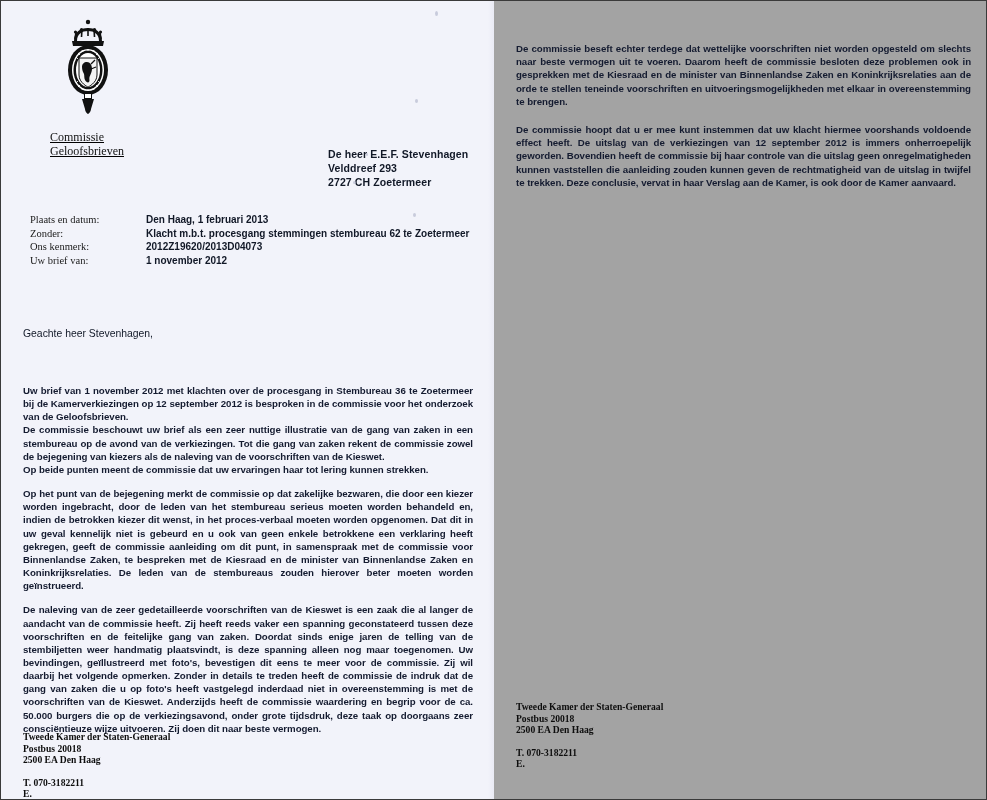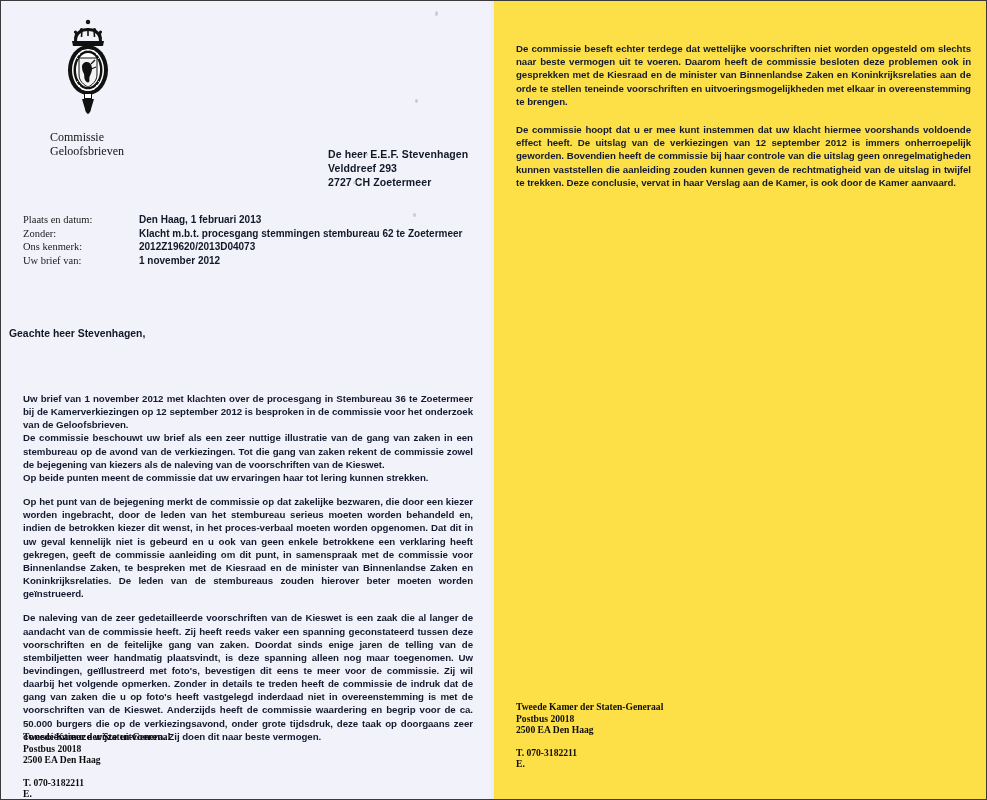"De commissie beseft echter terdege" .page-right { background: #fde047 -> #a3a3a3 }
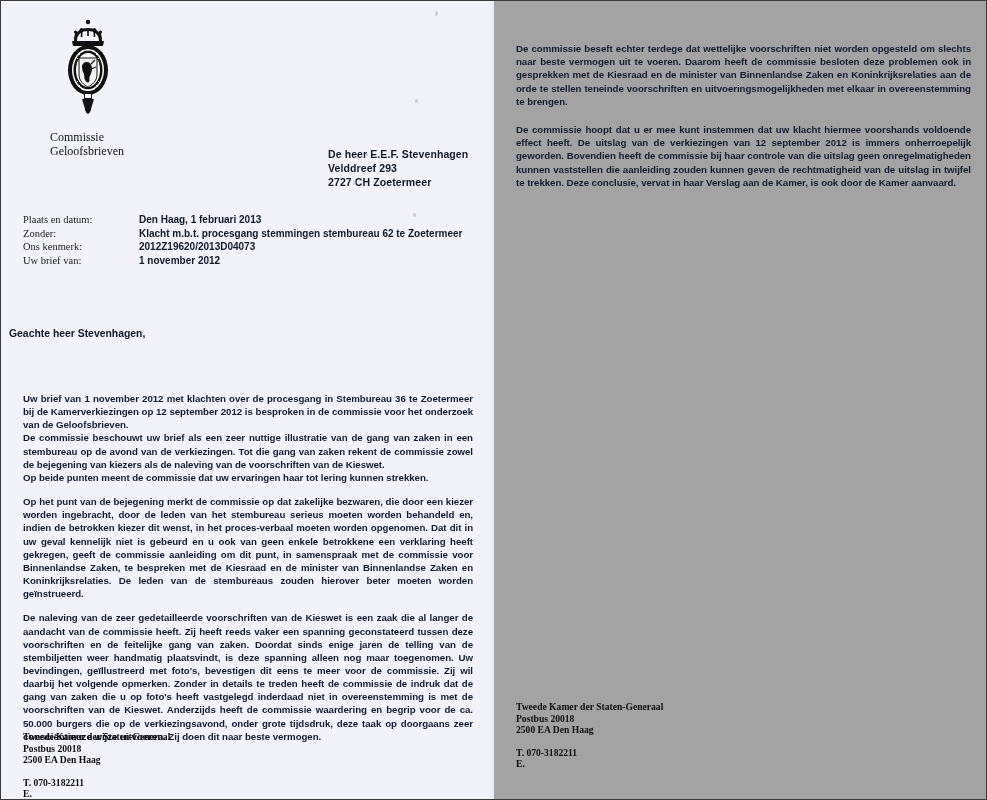"Commissie" .emblem-wrap { text-decoration: none -> underline }
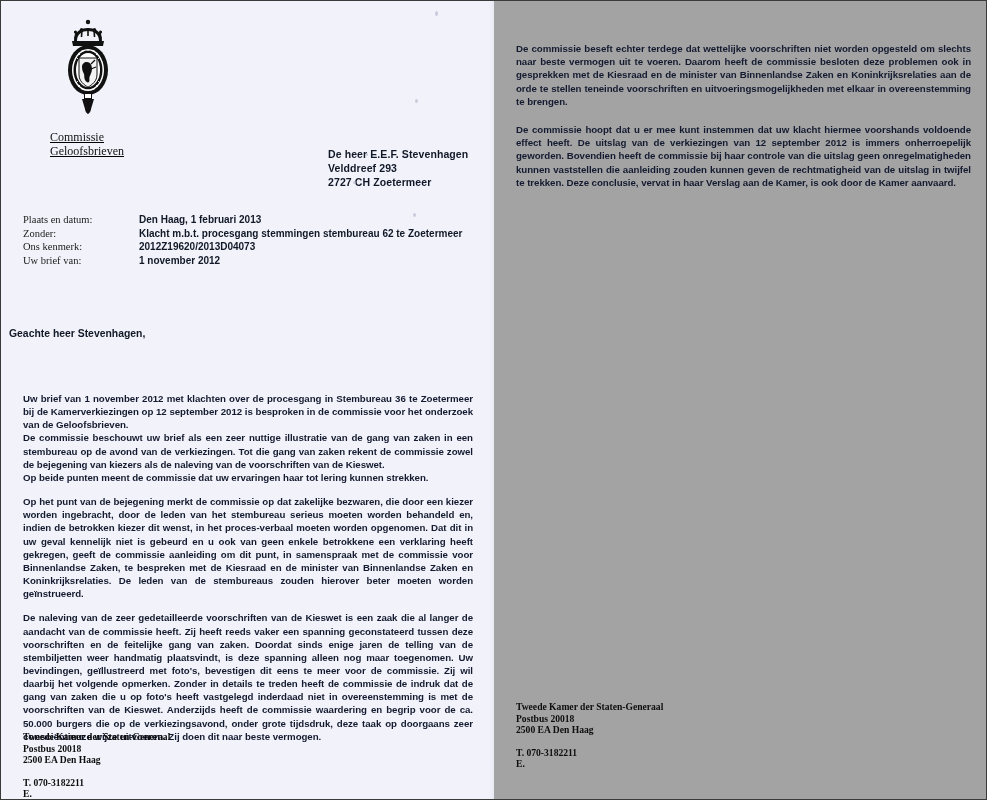"Plaats en datum:" .meta { left: 22px -> 29px }
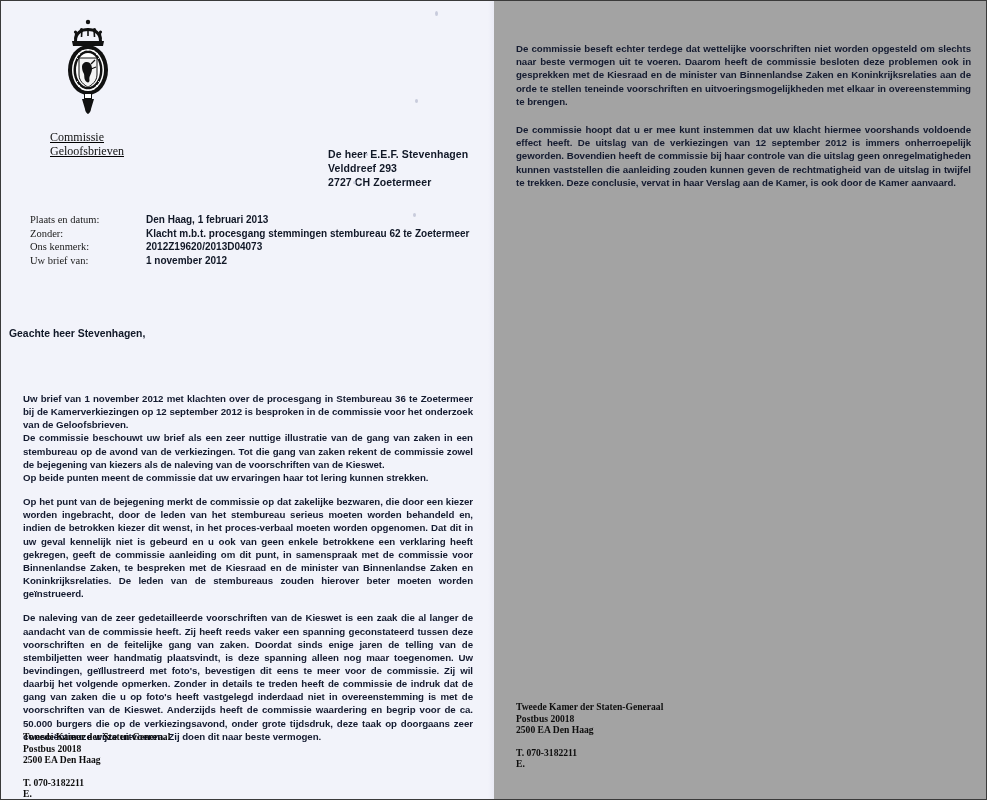"Geachte heer Stevenhagen," .salutation { font-weight: bold -> normal; left: 8px -> 22px }
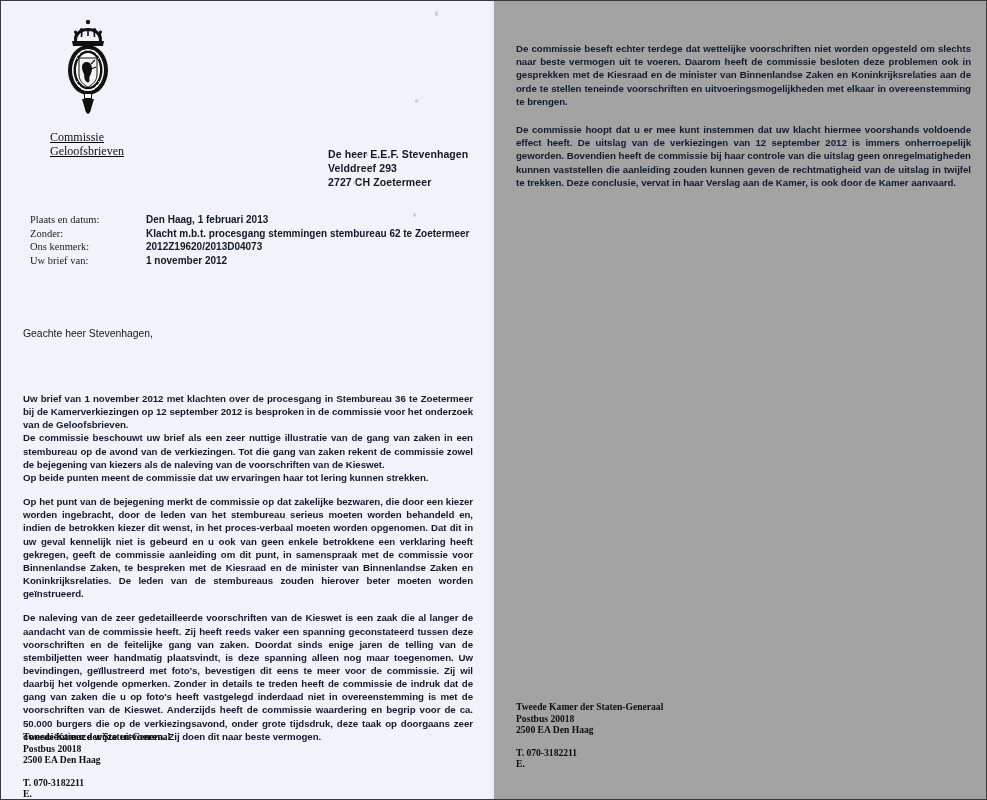"Uw brief van 1 november" .body-left { margin-top: 8px -> none }
